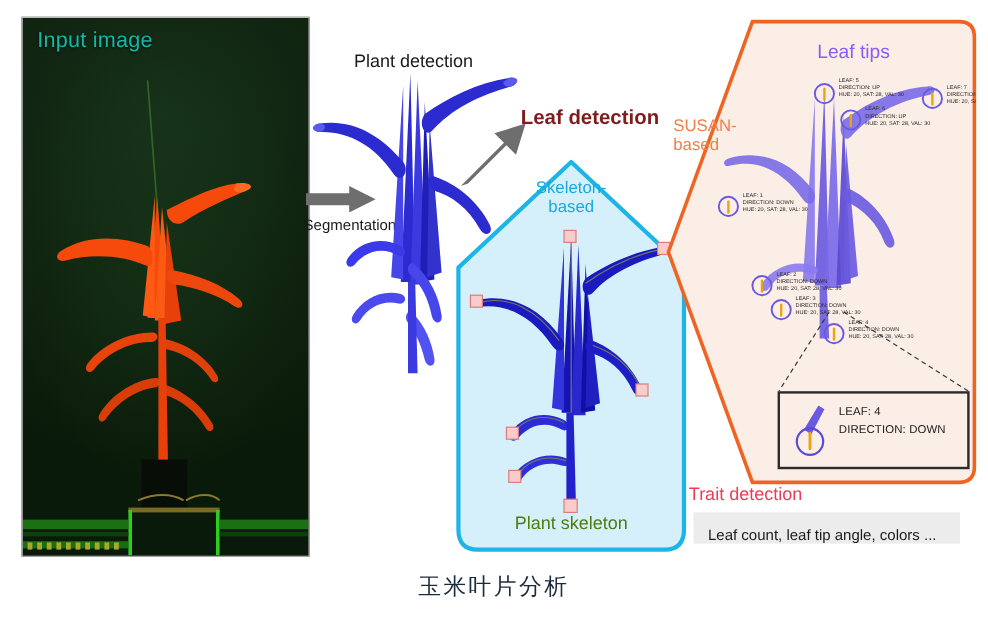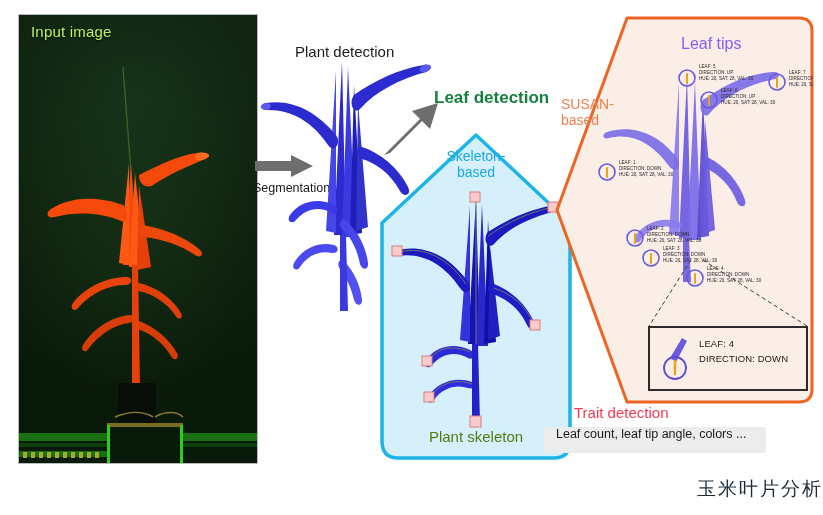"Input image" .input-label { color: #bef264 -> #14b8a6; font-size: 15px -> 18px }
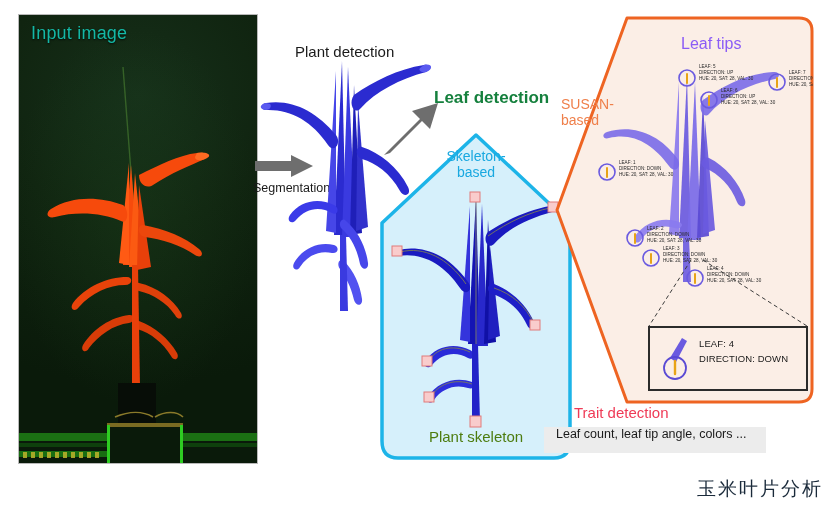"Leaf detection" .leaf-detect-title { color: #15803d -> #7f1d1d }
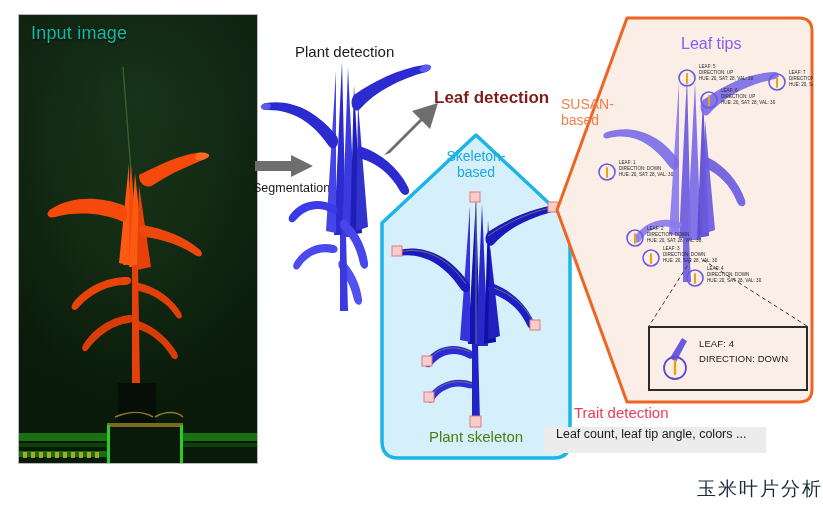"Leaf count, leaf tip angle," .trait-box { align-items: flex-start -> flex-end; left: 544px -> 578px }
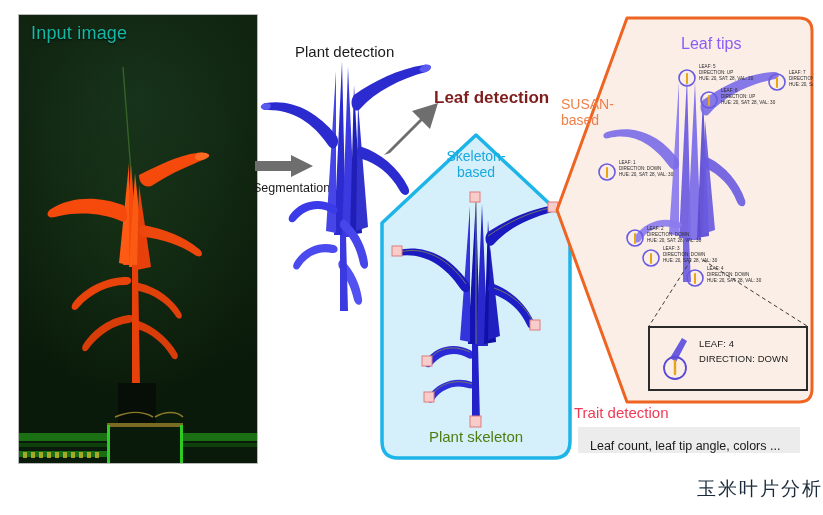"玉米叶片分析" .caption { text-align: right -> center }
